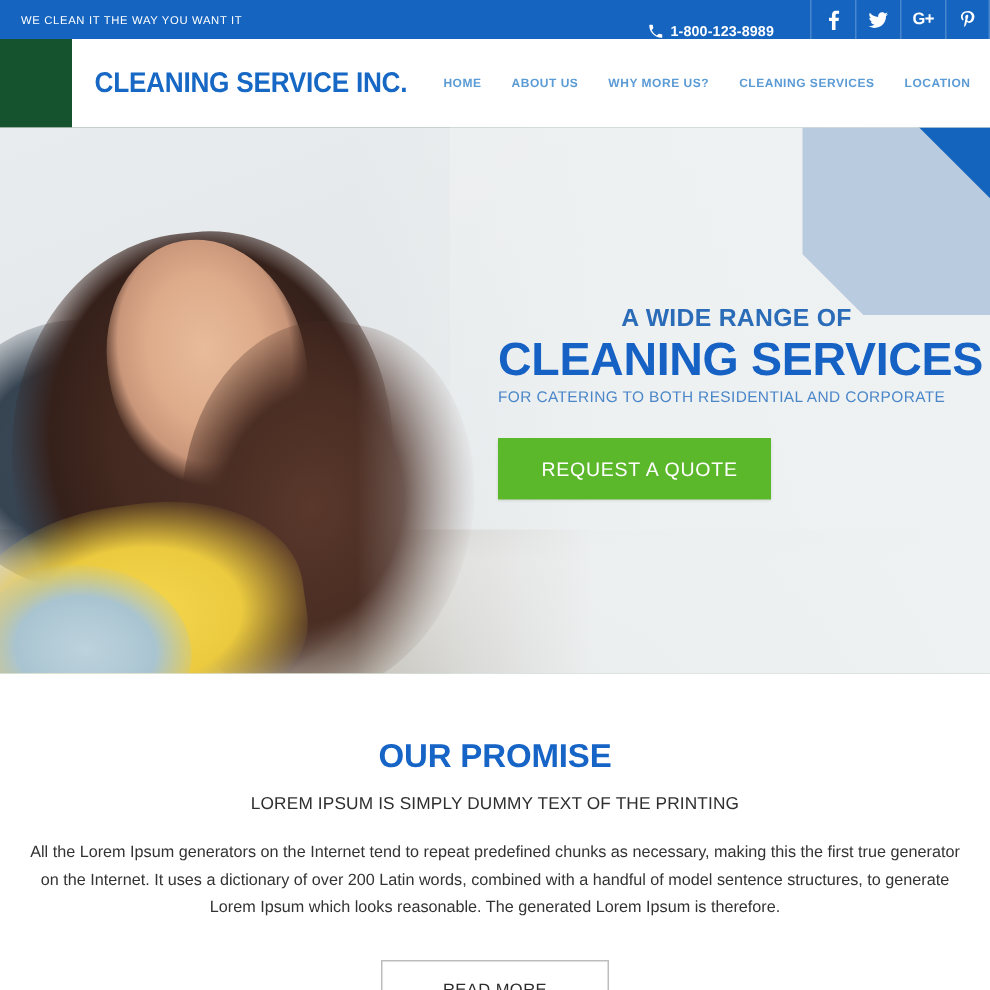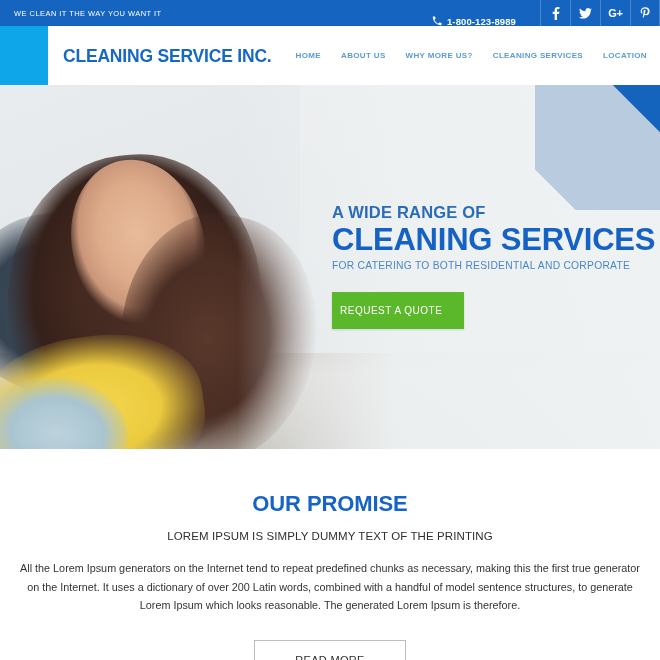"WE CLEAN IT THE WAY" .page { background: #0ea5e9 -> #14532d }
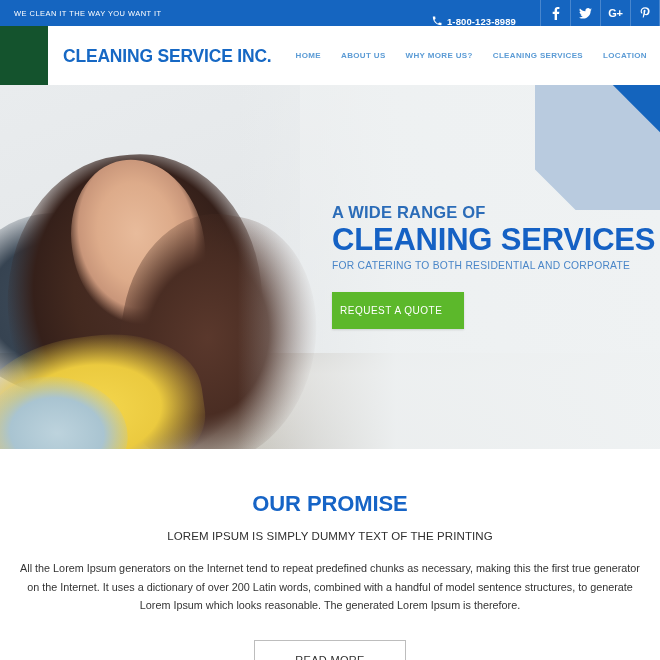"A WIDE RANGE OF" .hero-kicker { text-align: none -> center }
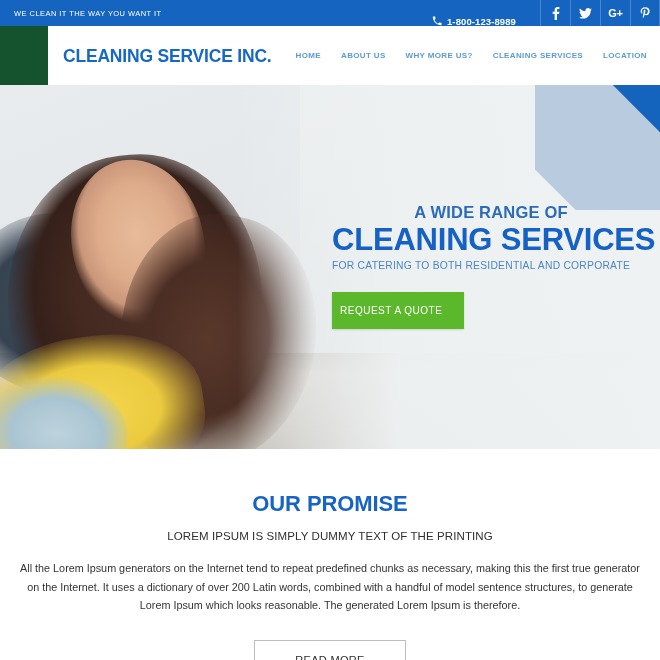"REQUEST A QUOTE" .cta { font-size: 10px -> 13px; padding: 13px 22px 13px 8px -> 13px 22px 13px 29px }
